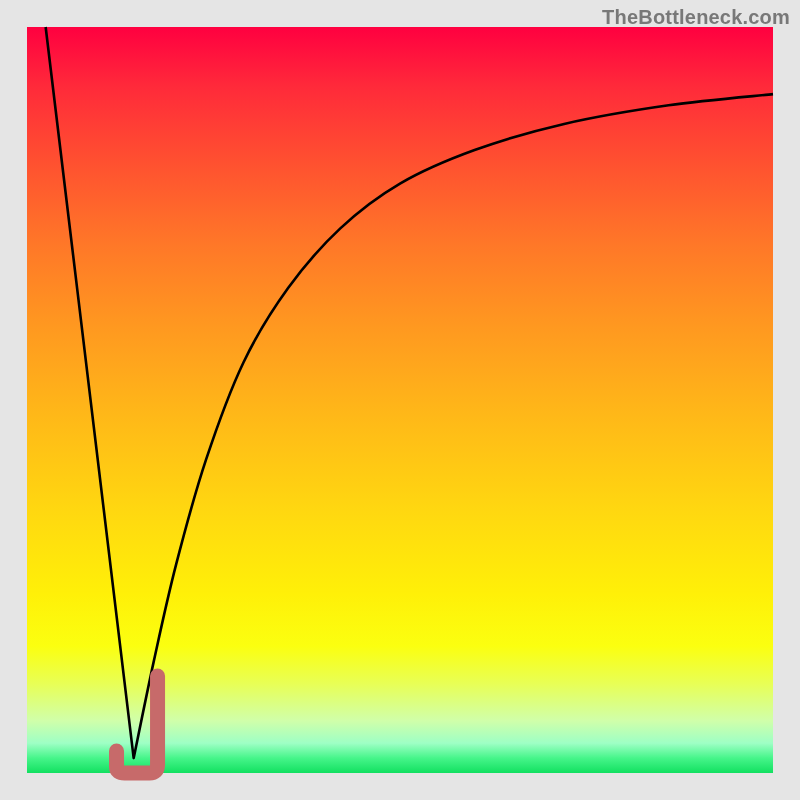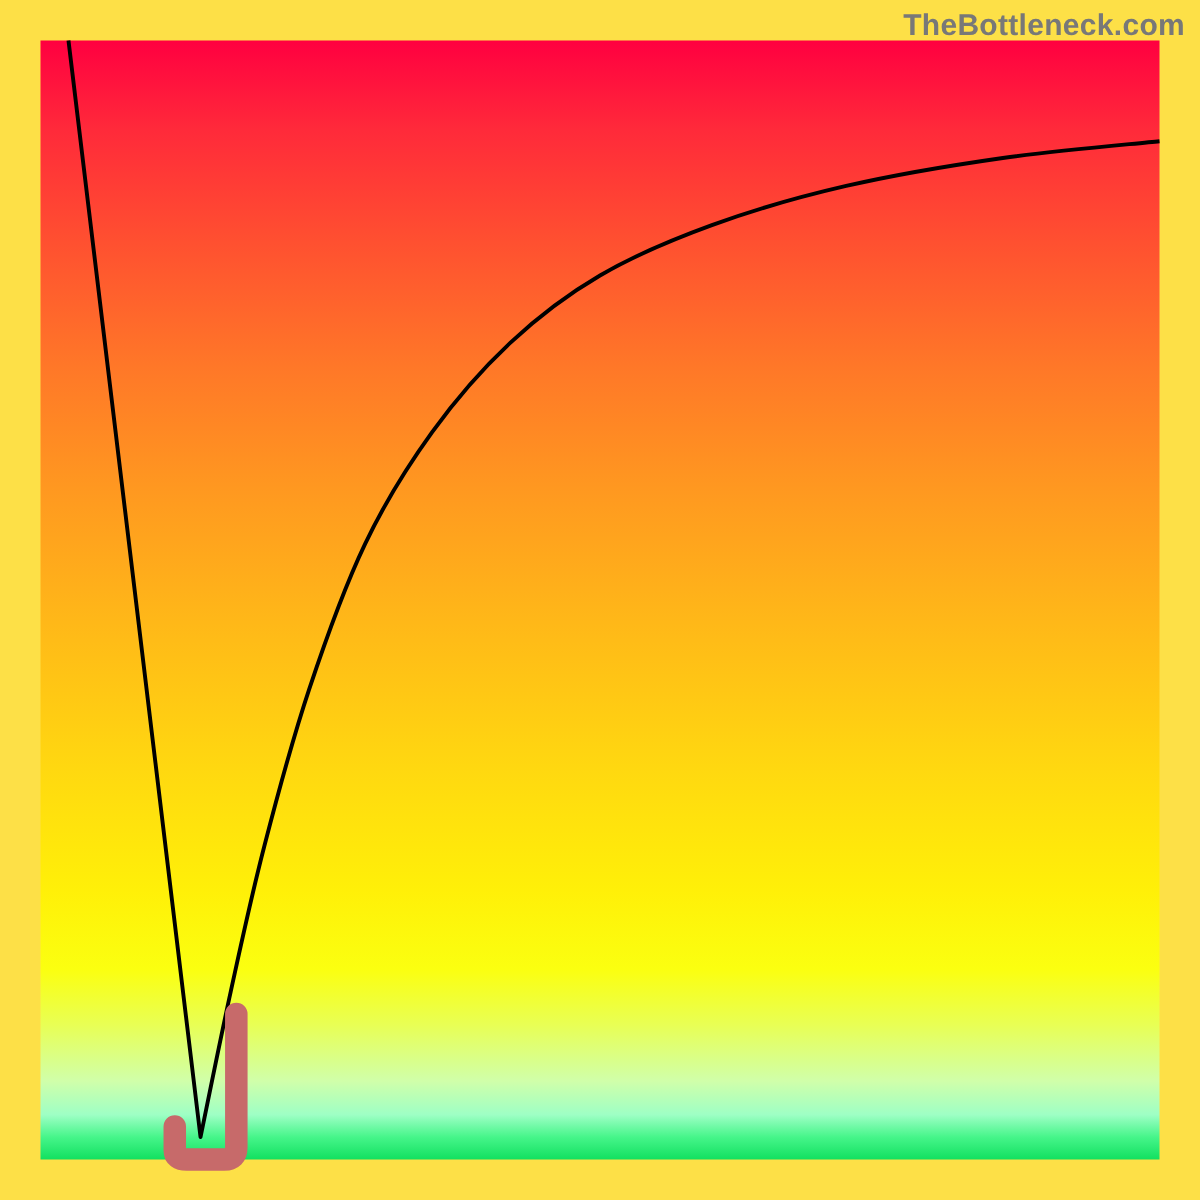"TheBottleneck.com" .frame { background: #fde047 -> #e5e5e5 }
